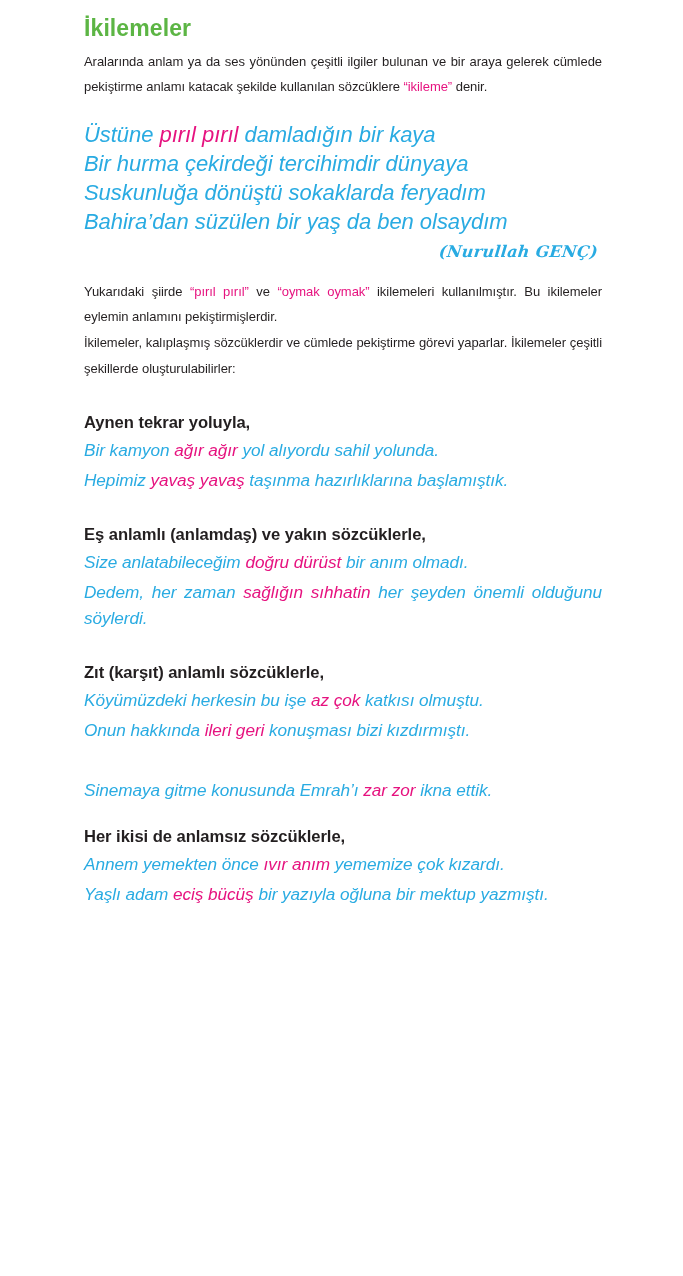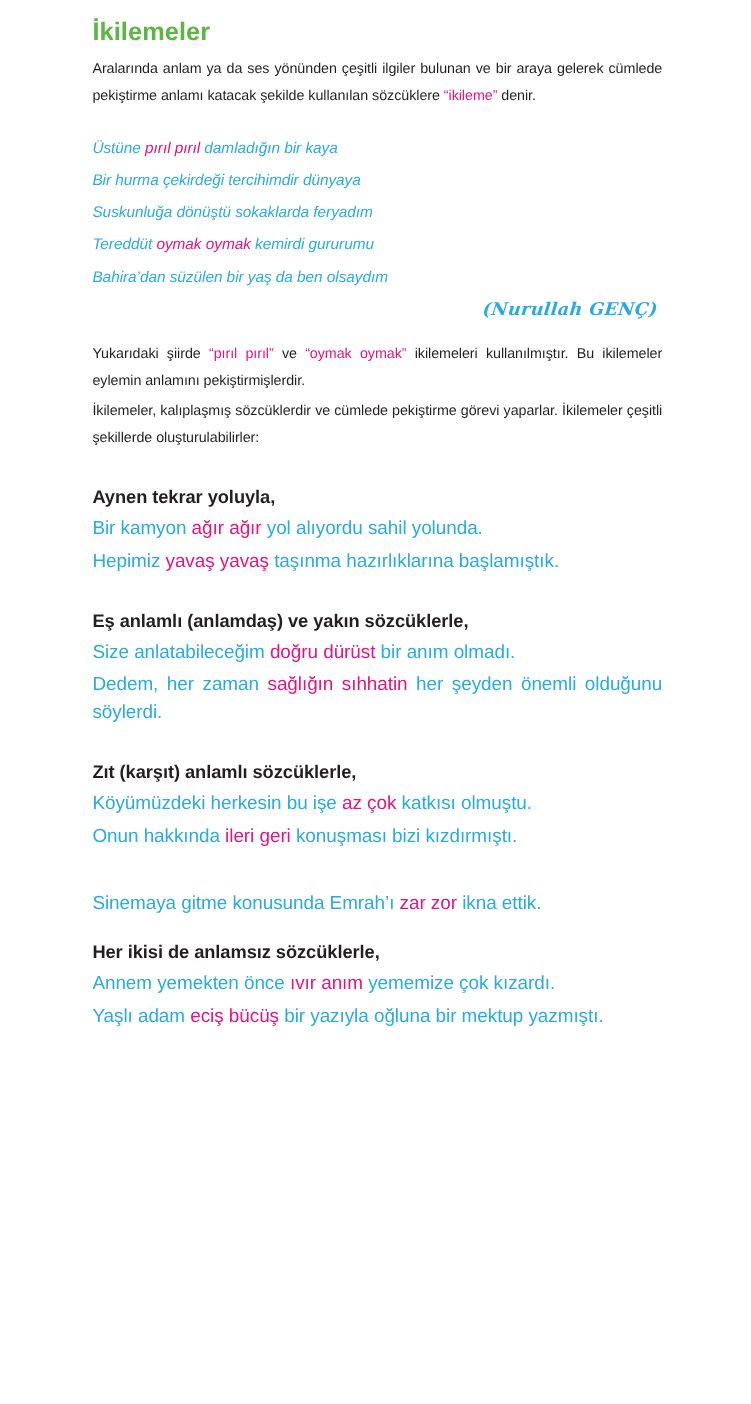"Üstüne pırıl pırıl damladığın bir" .poem-line { font-size: 14px -> 22px }
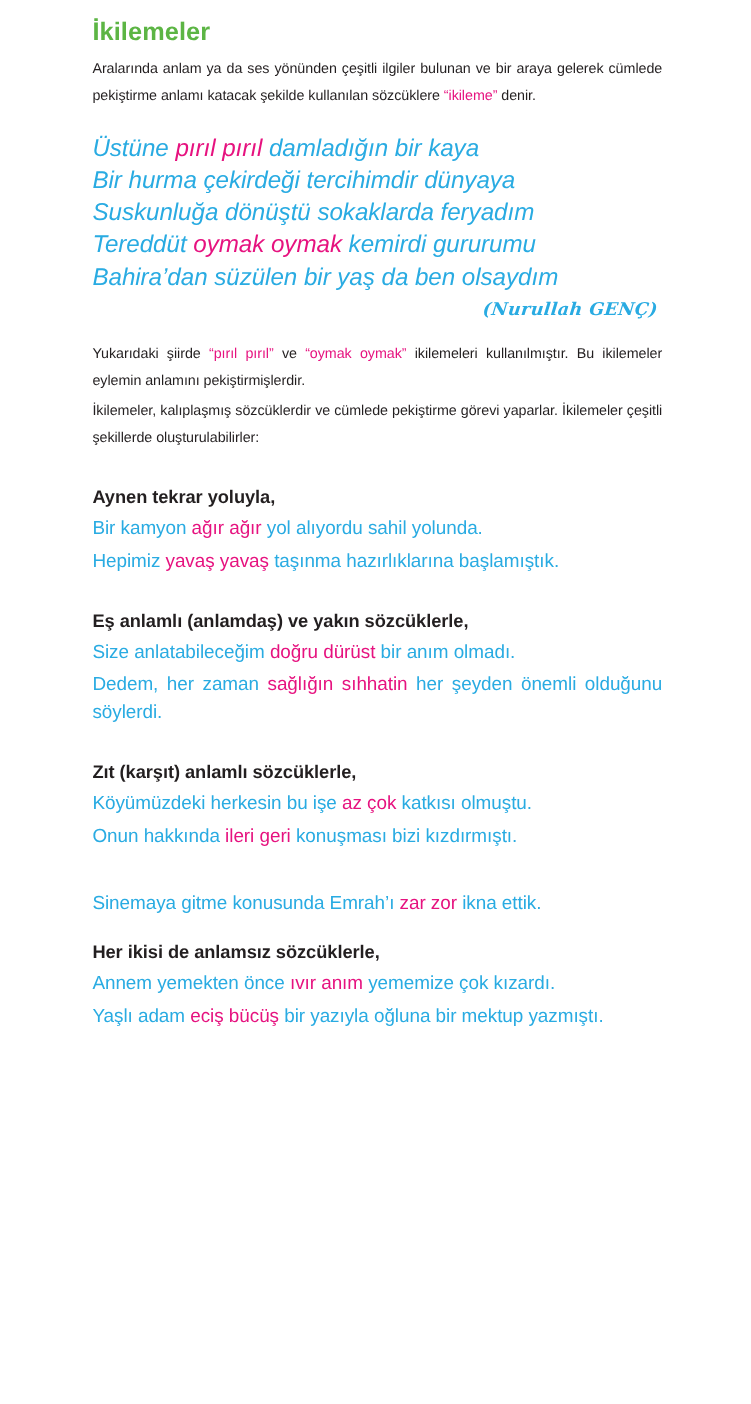"Tereddüt oymak oymak kemirdi gururumu" div.poem-line { html: <div><span>Tereddüt </span><span>oymak oymak</span><span> kemirdi gururumu</span></div> -> none }
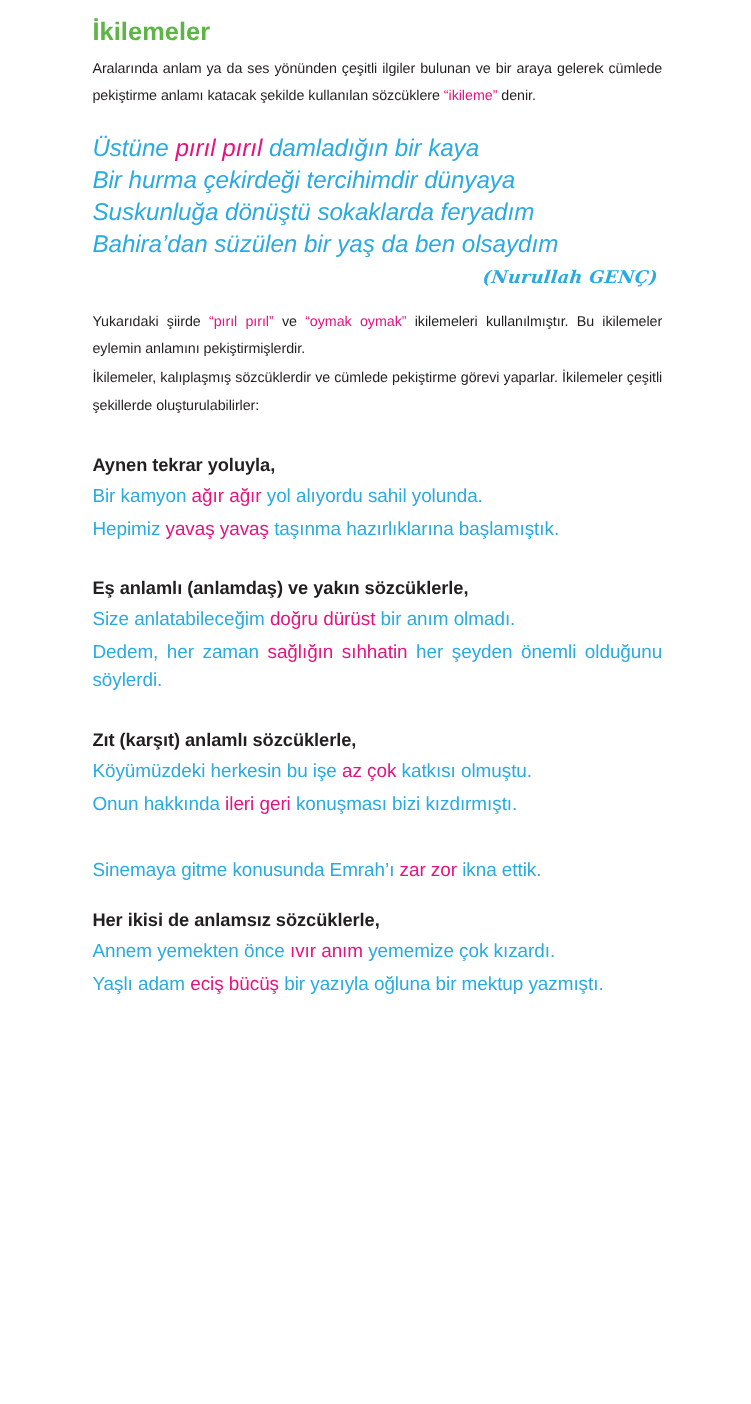"Bir kamyon ağır ağır yol" .example { font-style: none -> italic }
